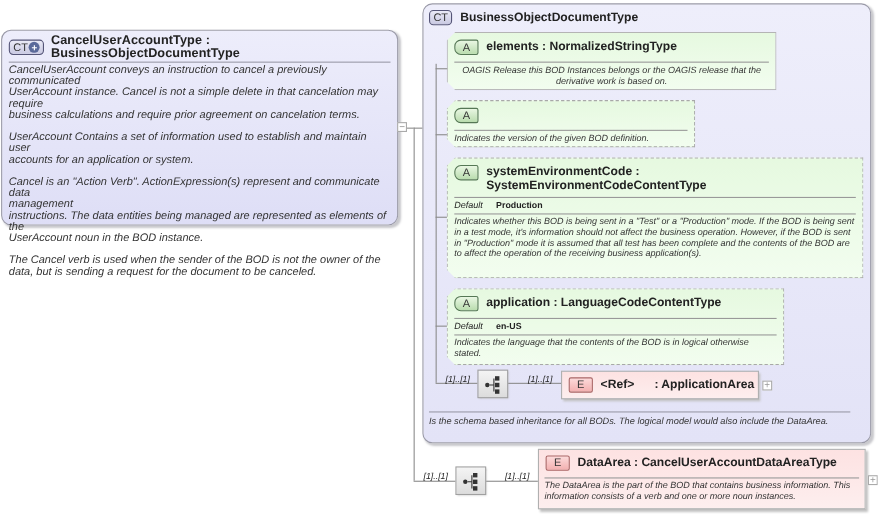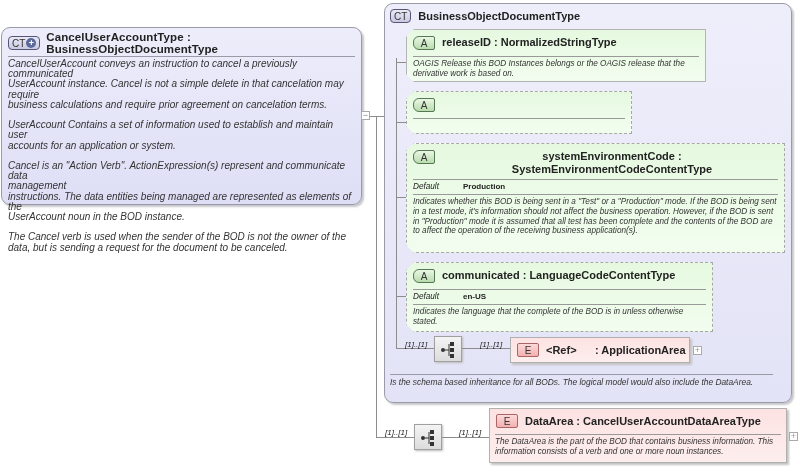"releaseID : NormalizedStringType" span.aname { text: releaseID -> elements }
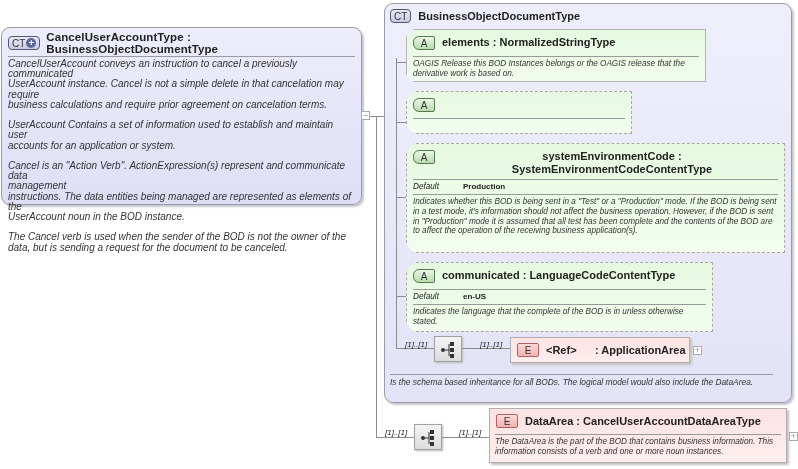"OAGIS Release this BOD Instances" div.adoc { text-align: none -> center }
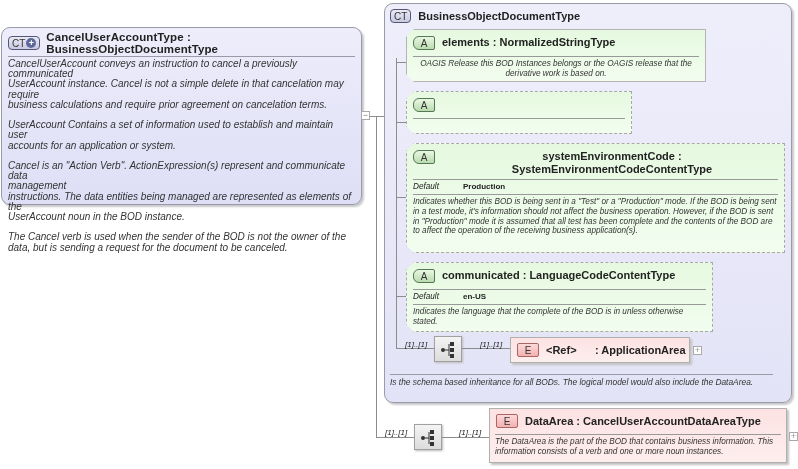"Indicates the version of the" div.adoc { html: none -> <div>Indicates the version of the given BOD definition.</div> }
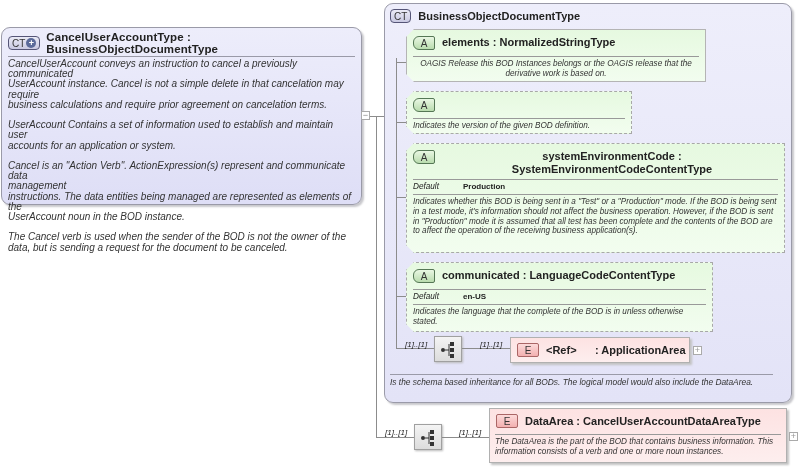"systemEnvironmentCode :" span.aname { text-align: center -> none }
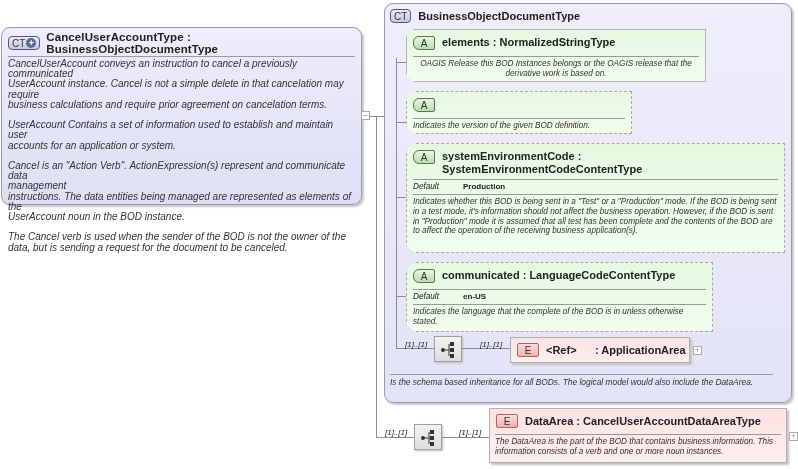"Production" .attr .dval { left: 56px -> 44px }
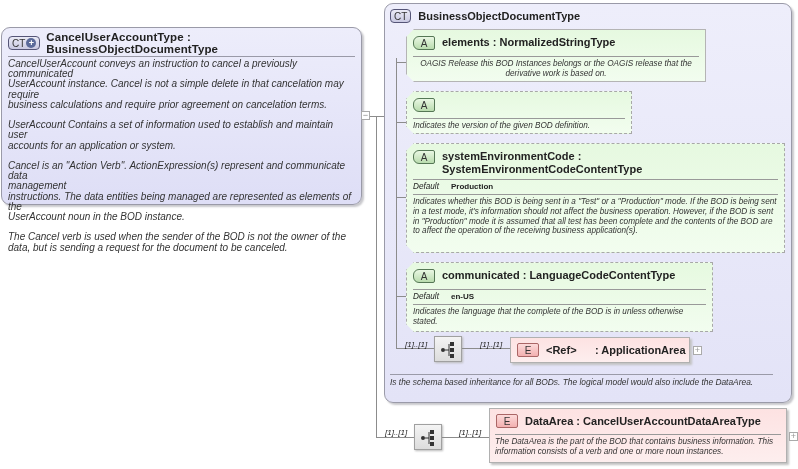"communicated : LanguageCodeContentType" span.aname { text: communicated -> application }
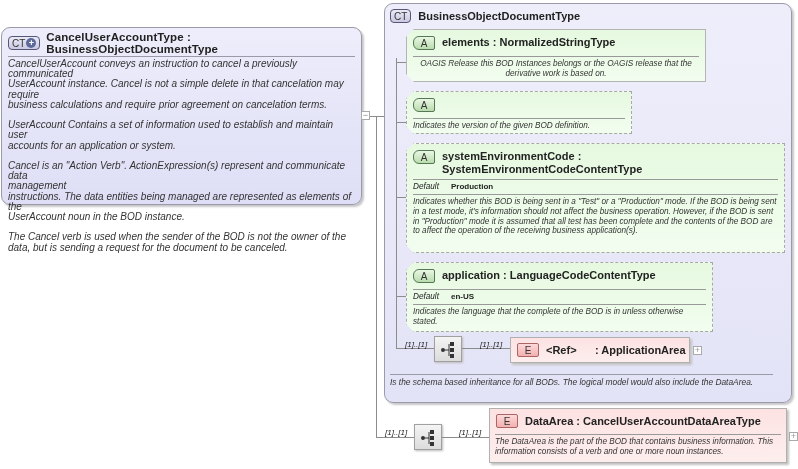"Indicates the language that the" div.adoc { text: complete of the BOD is in unless -> contents of the BOD is in logical }
